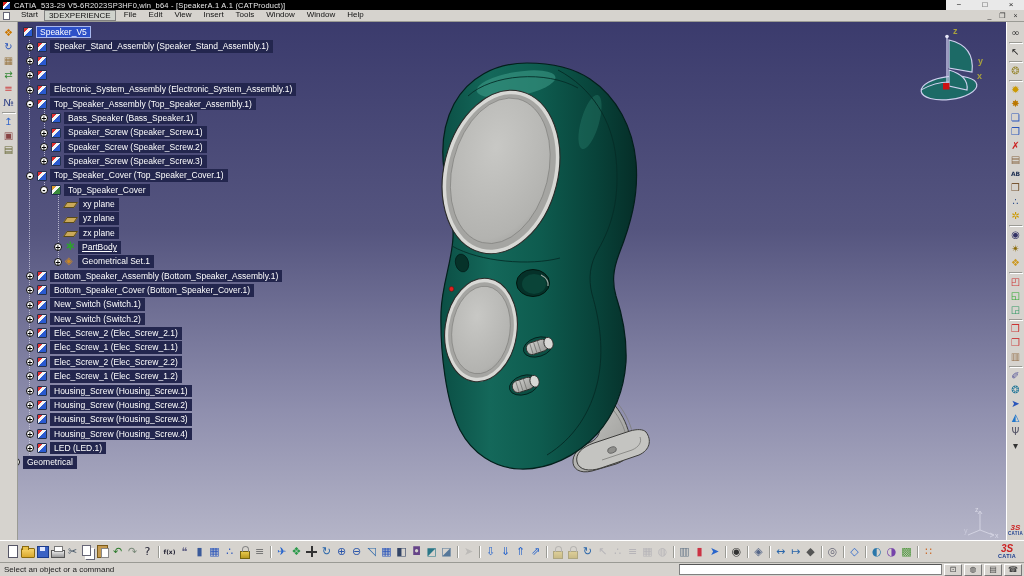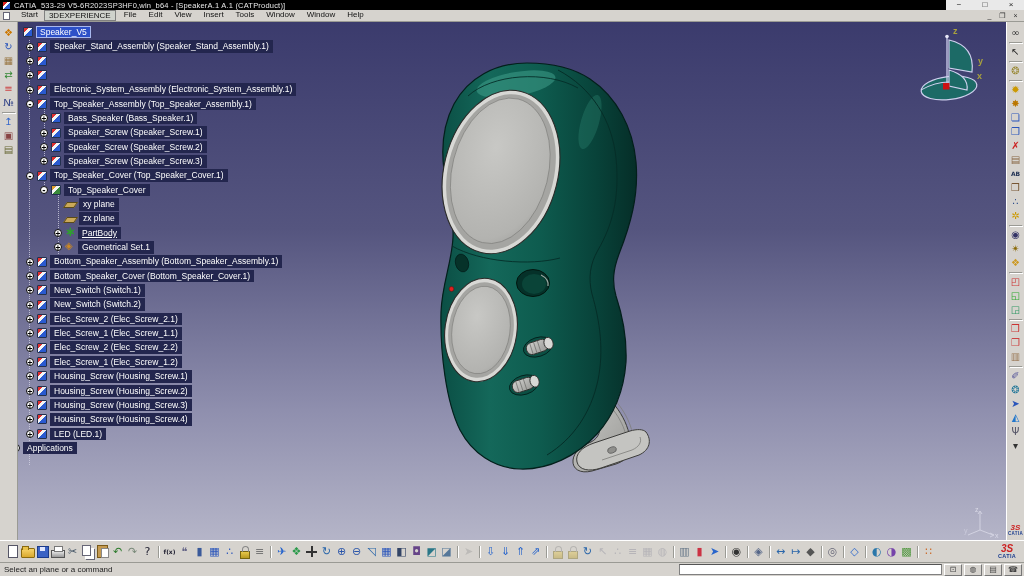"yz plane" div.trow { html: none -> <div> <span></span> <span></span> <span></span> <span>yz plane</span> </div> }
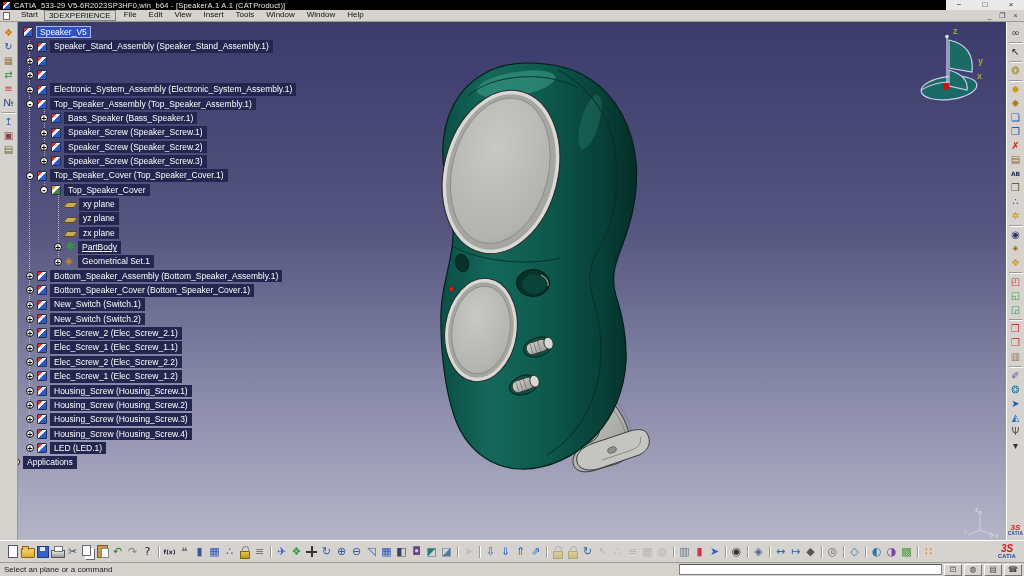"Applications" span.tlabel { text: Applications -> Geometrical }
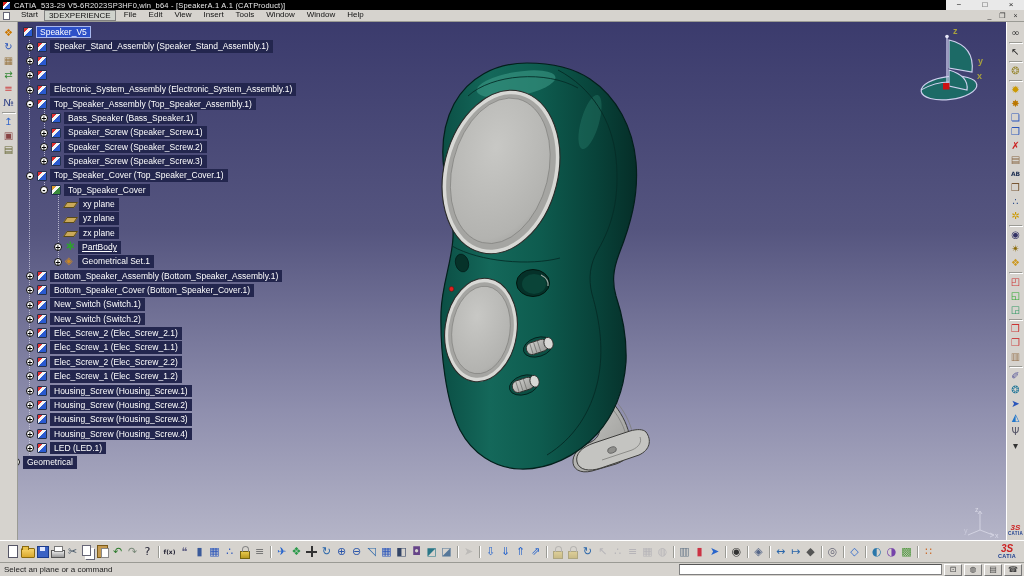"Select an plane or a" span { text: plane -> object }
